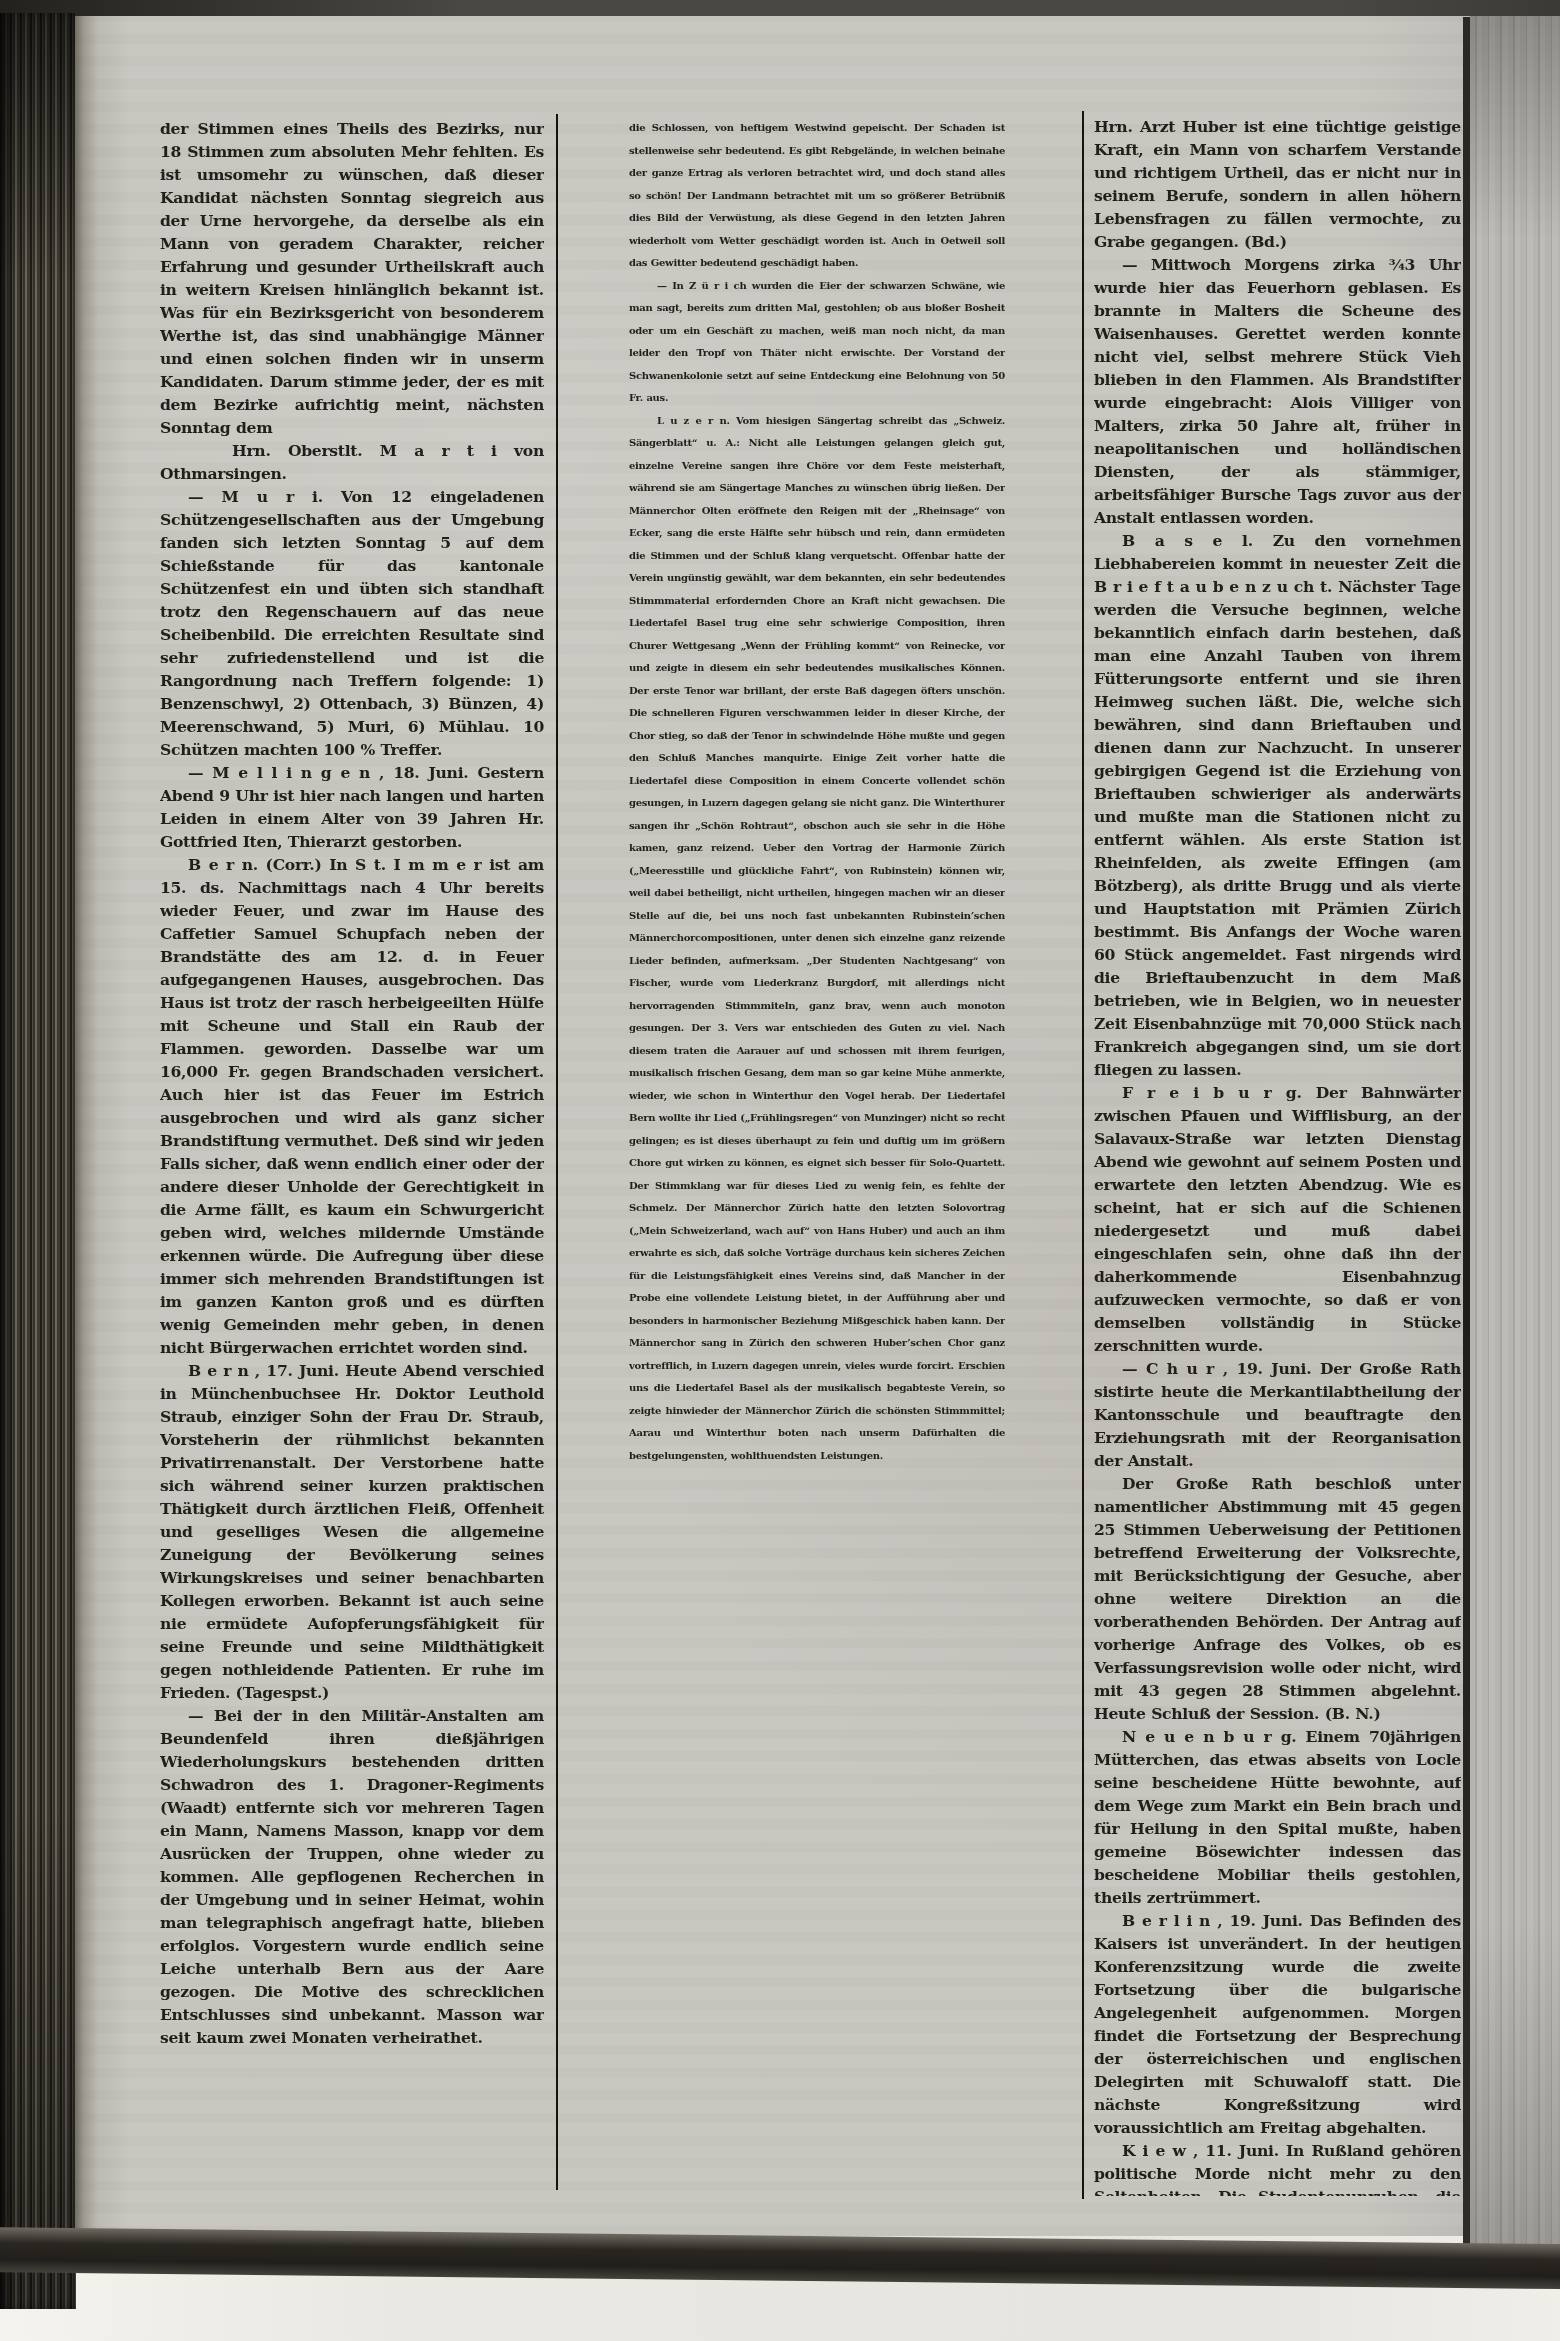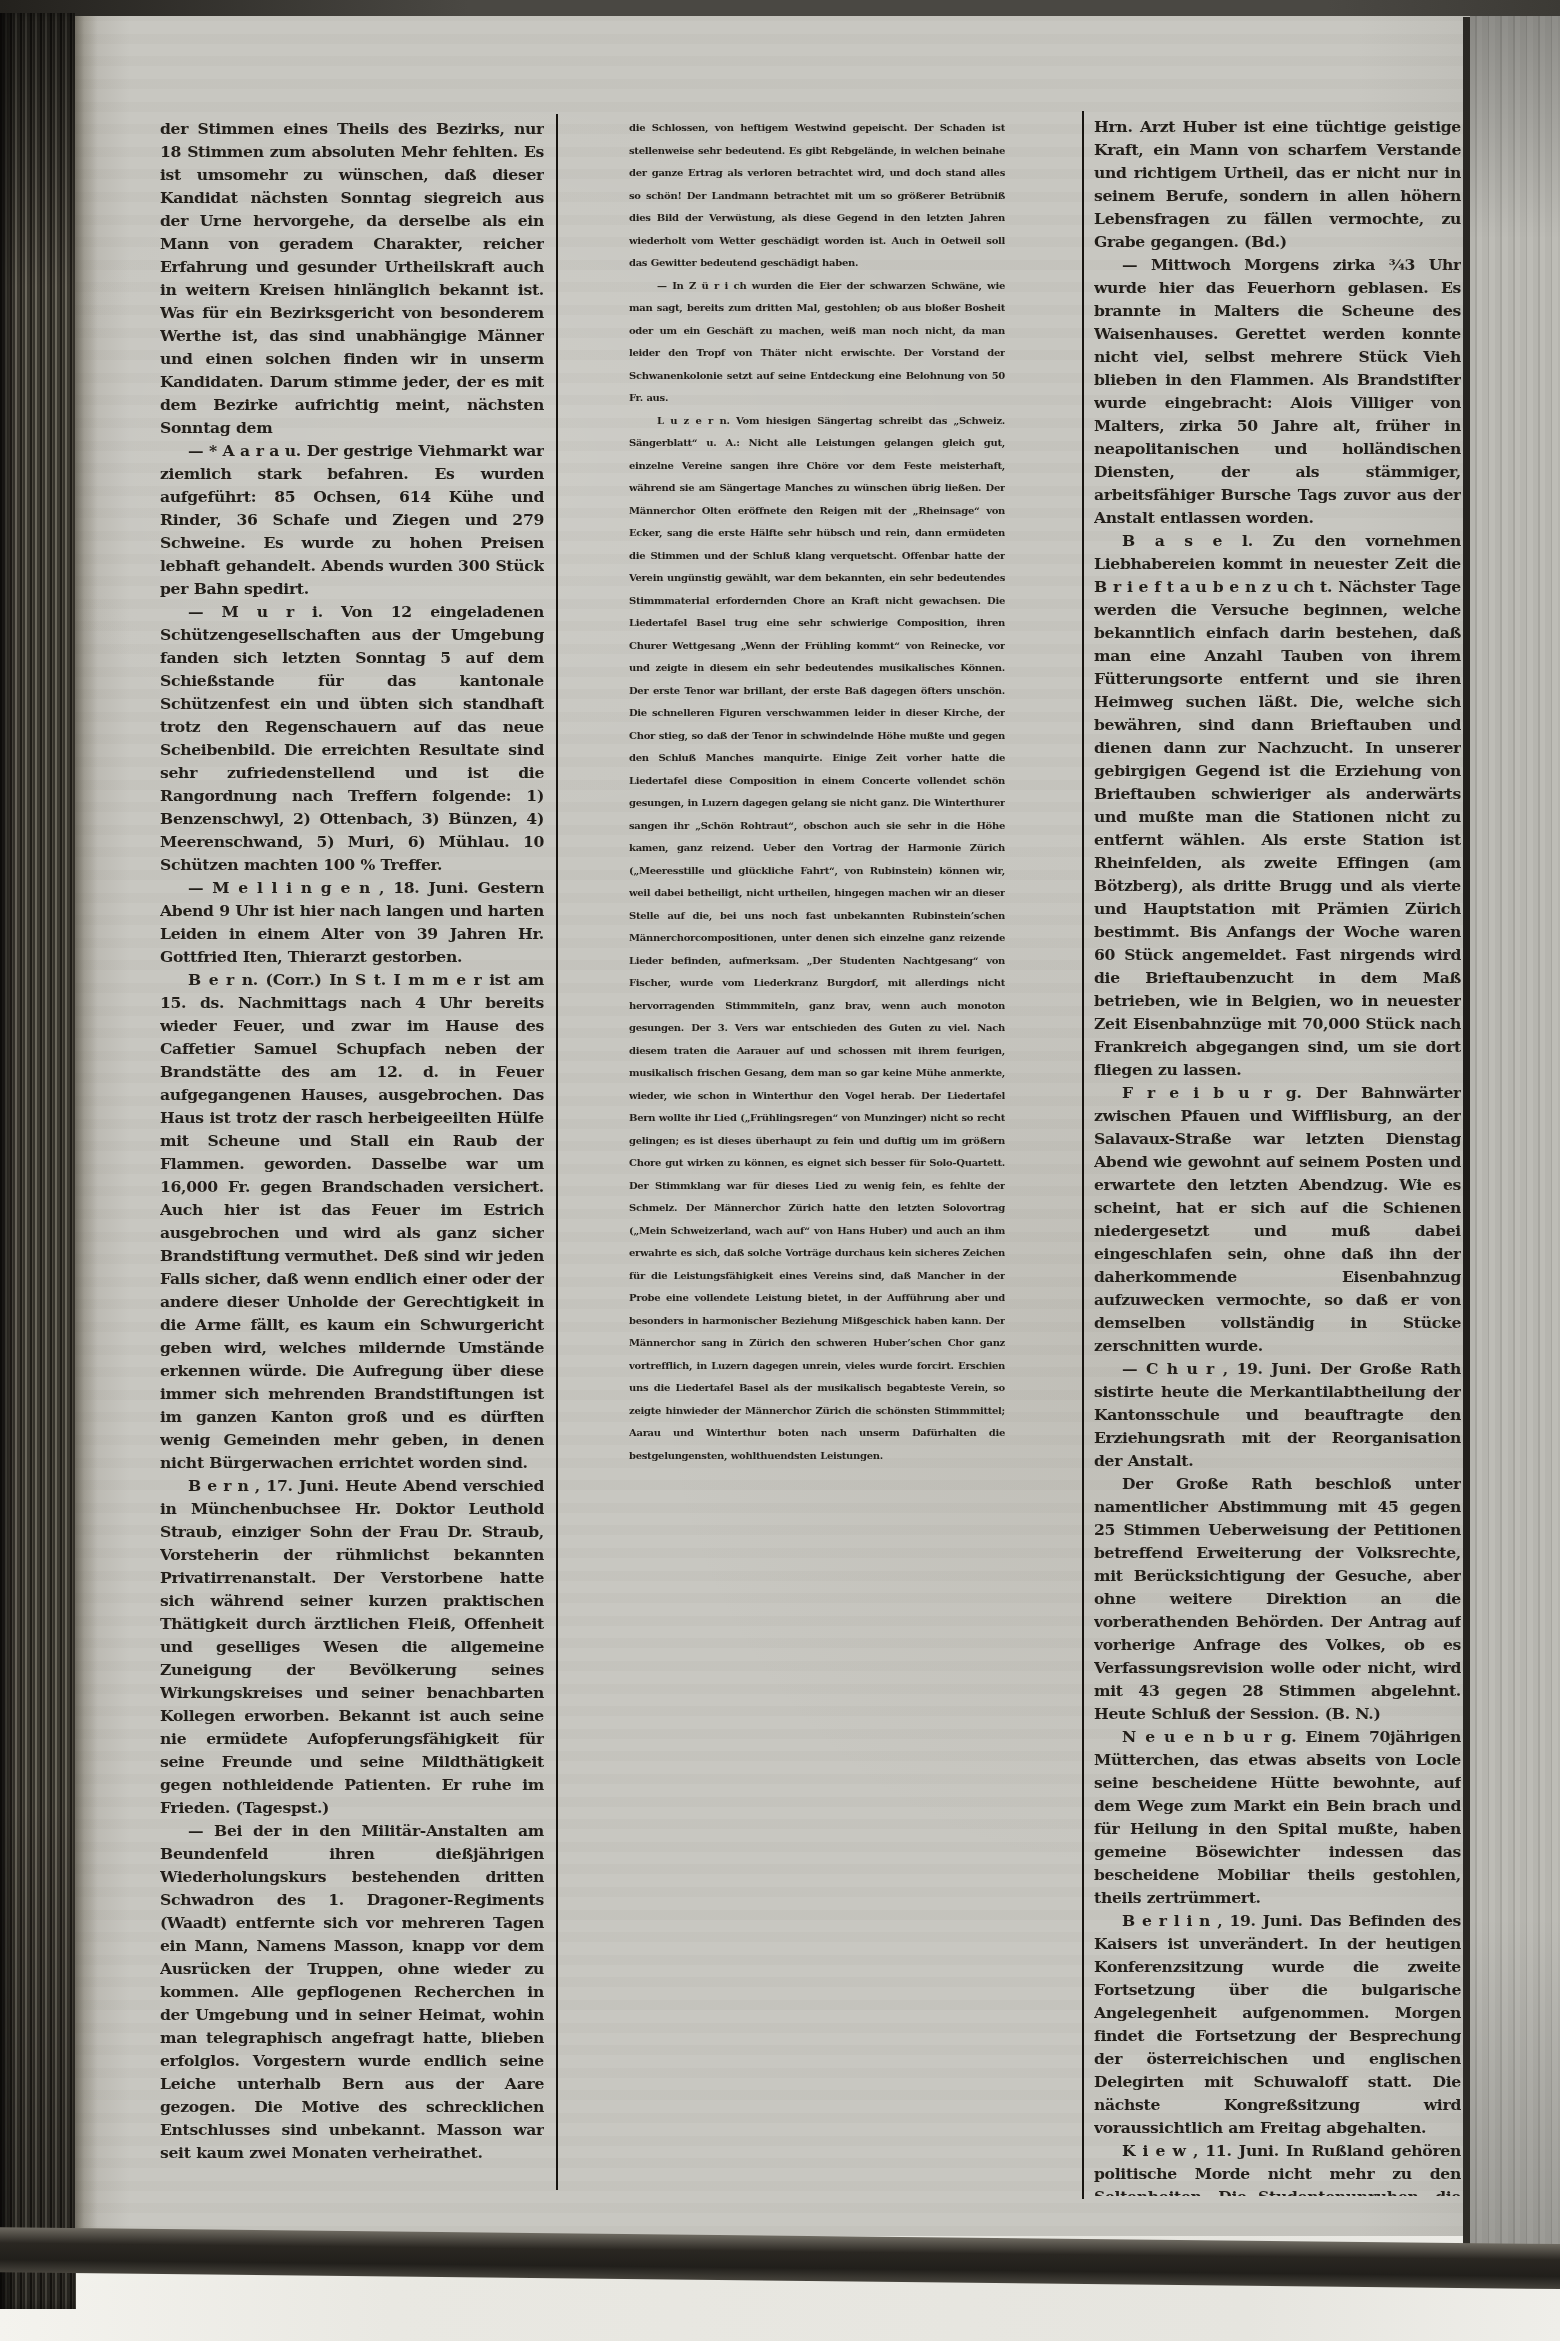"Hrn. Oberstlt. M a r" p.signature { html: none -> <p>Hrn. Oberstlt. M a r t i von Othmarsingen.</p> }
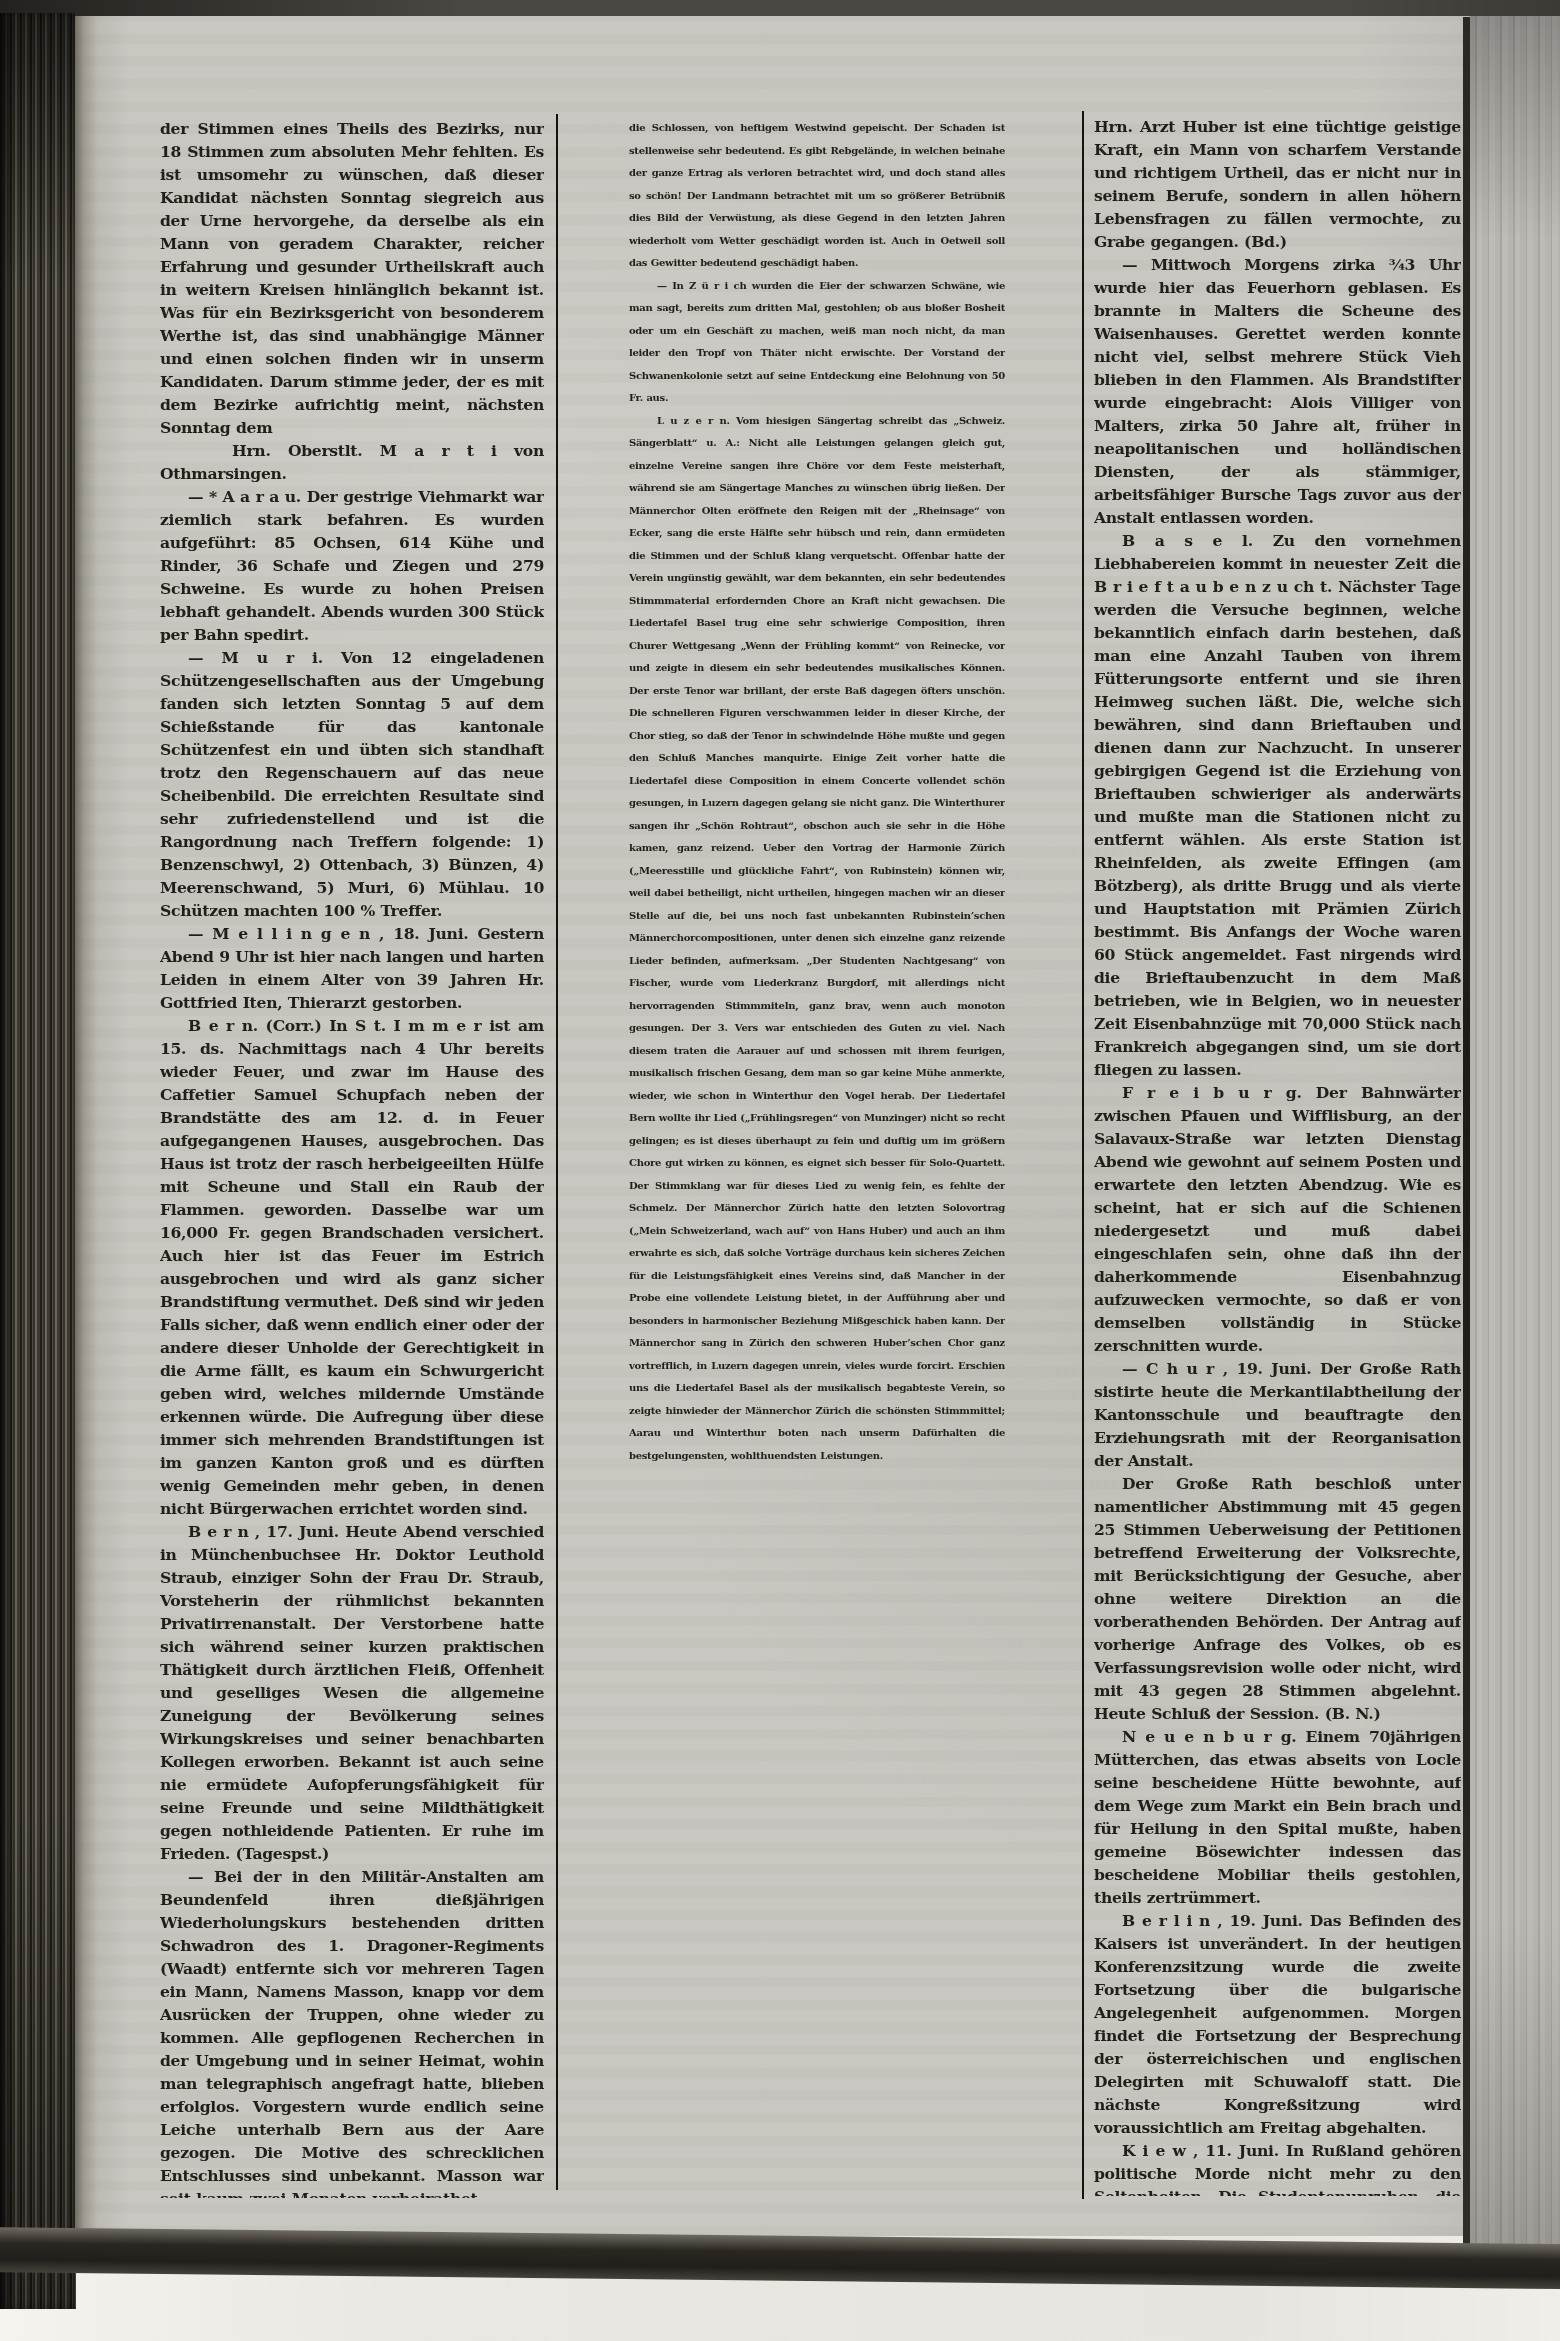"— * A a r" p { html: <p>— * A a r a u. Der gestrige Viehmarkt war ziemlich stark befahren. Es wurden aufgeführt: 85 Ochsen, 614 Kühe und Rinder, 36 Schafe und Ziegen und 279 Schweine. Es wurde zu hohen Preisen lebhaft gehandelt. Abends wurden 300 Stück per Bahn spedirt.</p> -> none }
